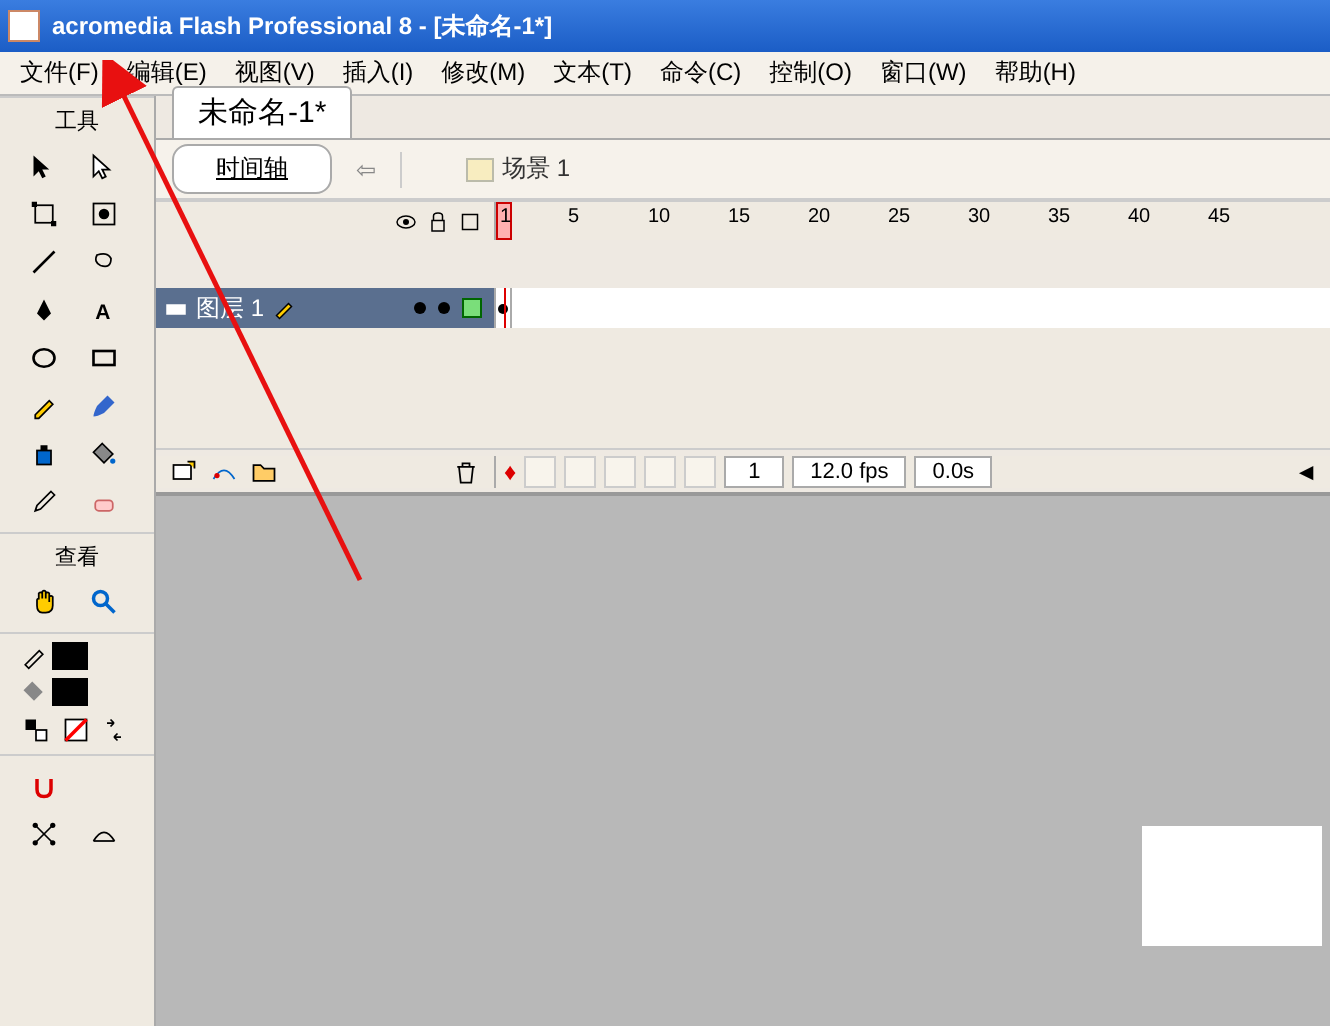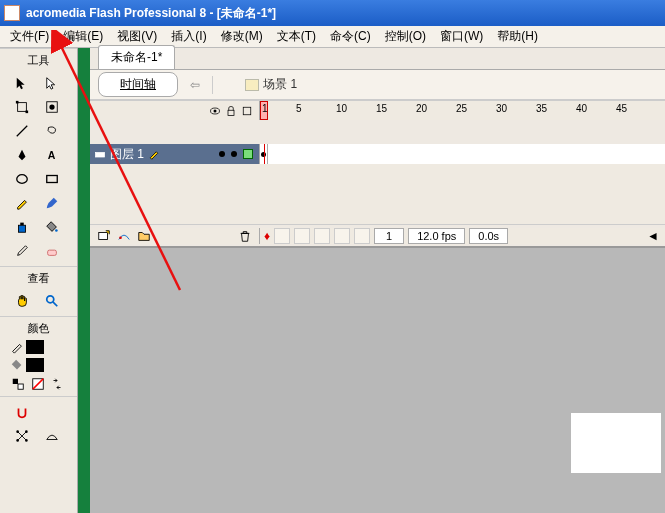"工具" .workspace { background: #15803d -> #0c4a6e; gap: 12px -> none }
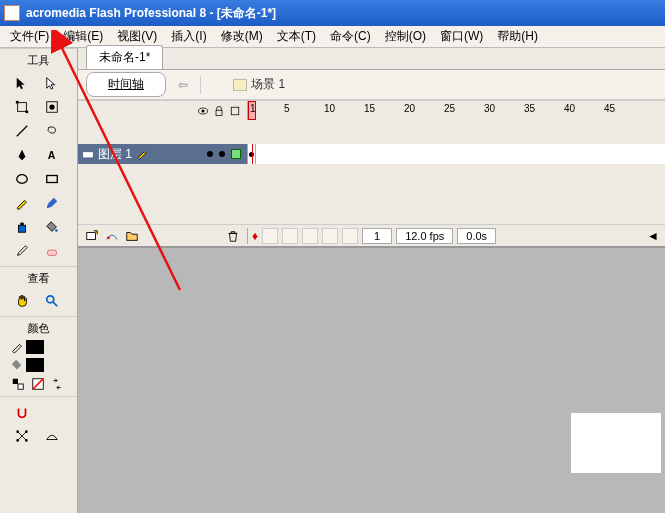"未命名-1*" .doctab { font-size: 12px -> 15px }
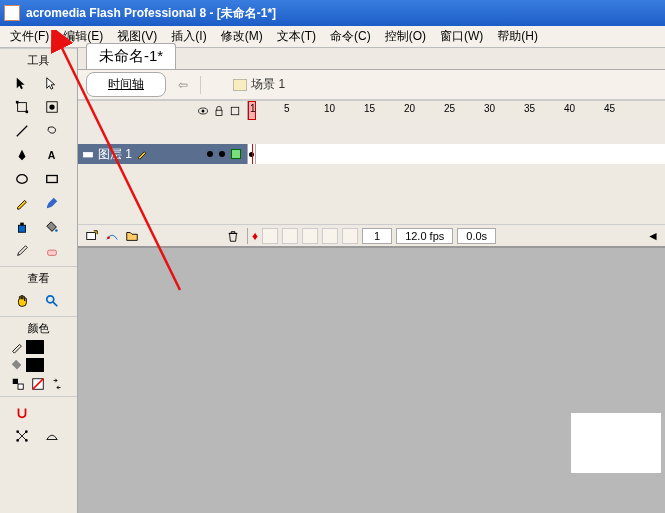"颜色" div.toolbox-title { html: <div>颜色</div> -> none }
